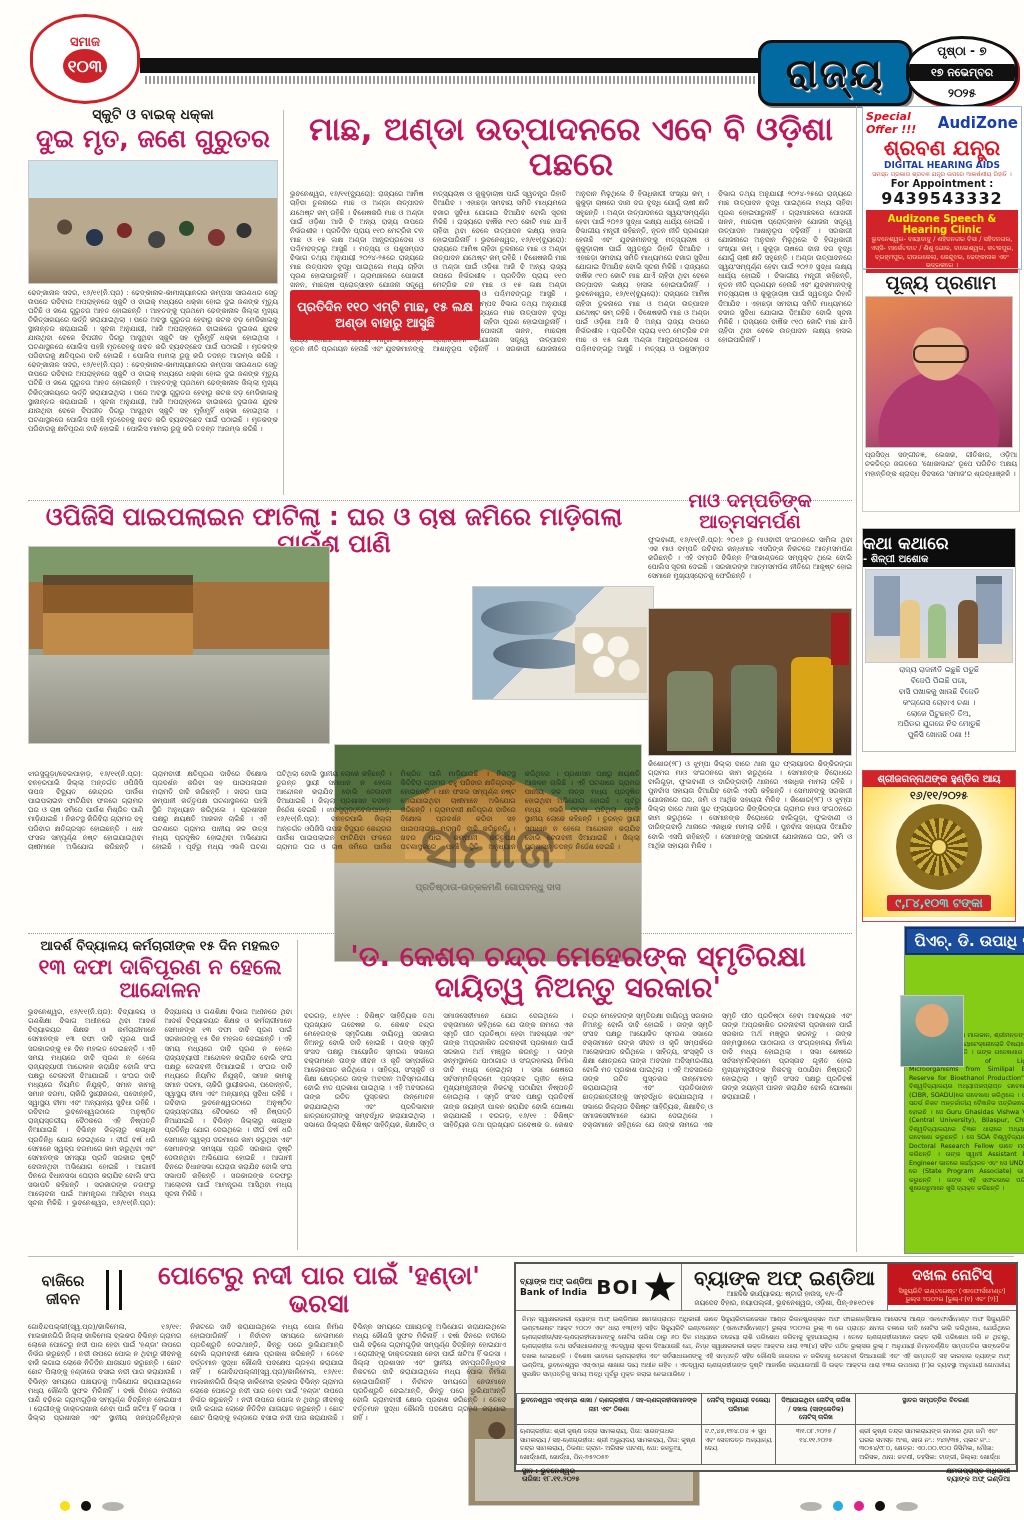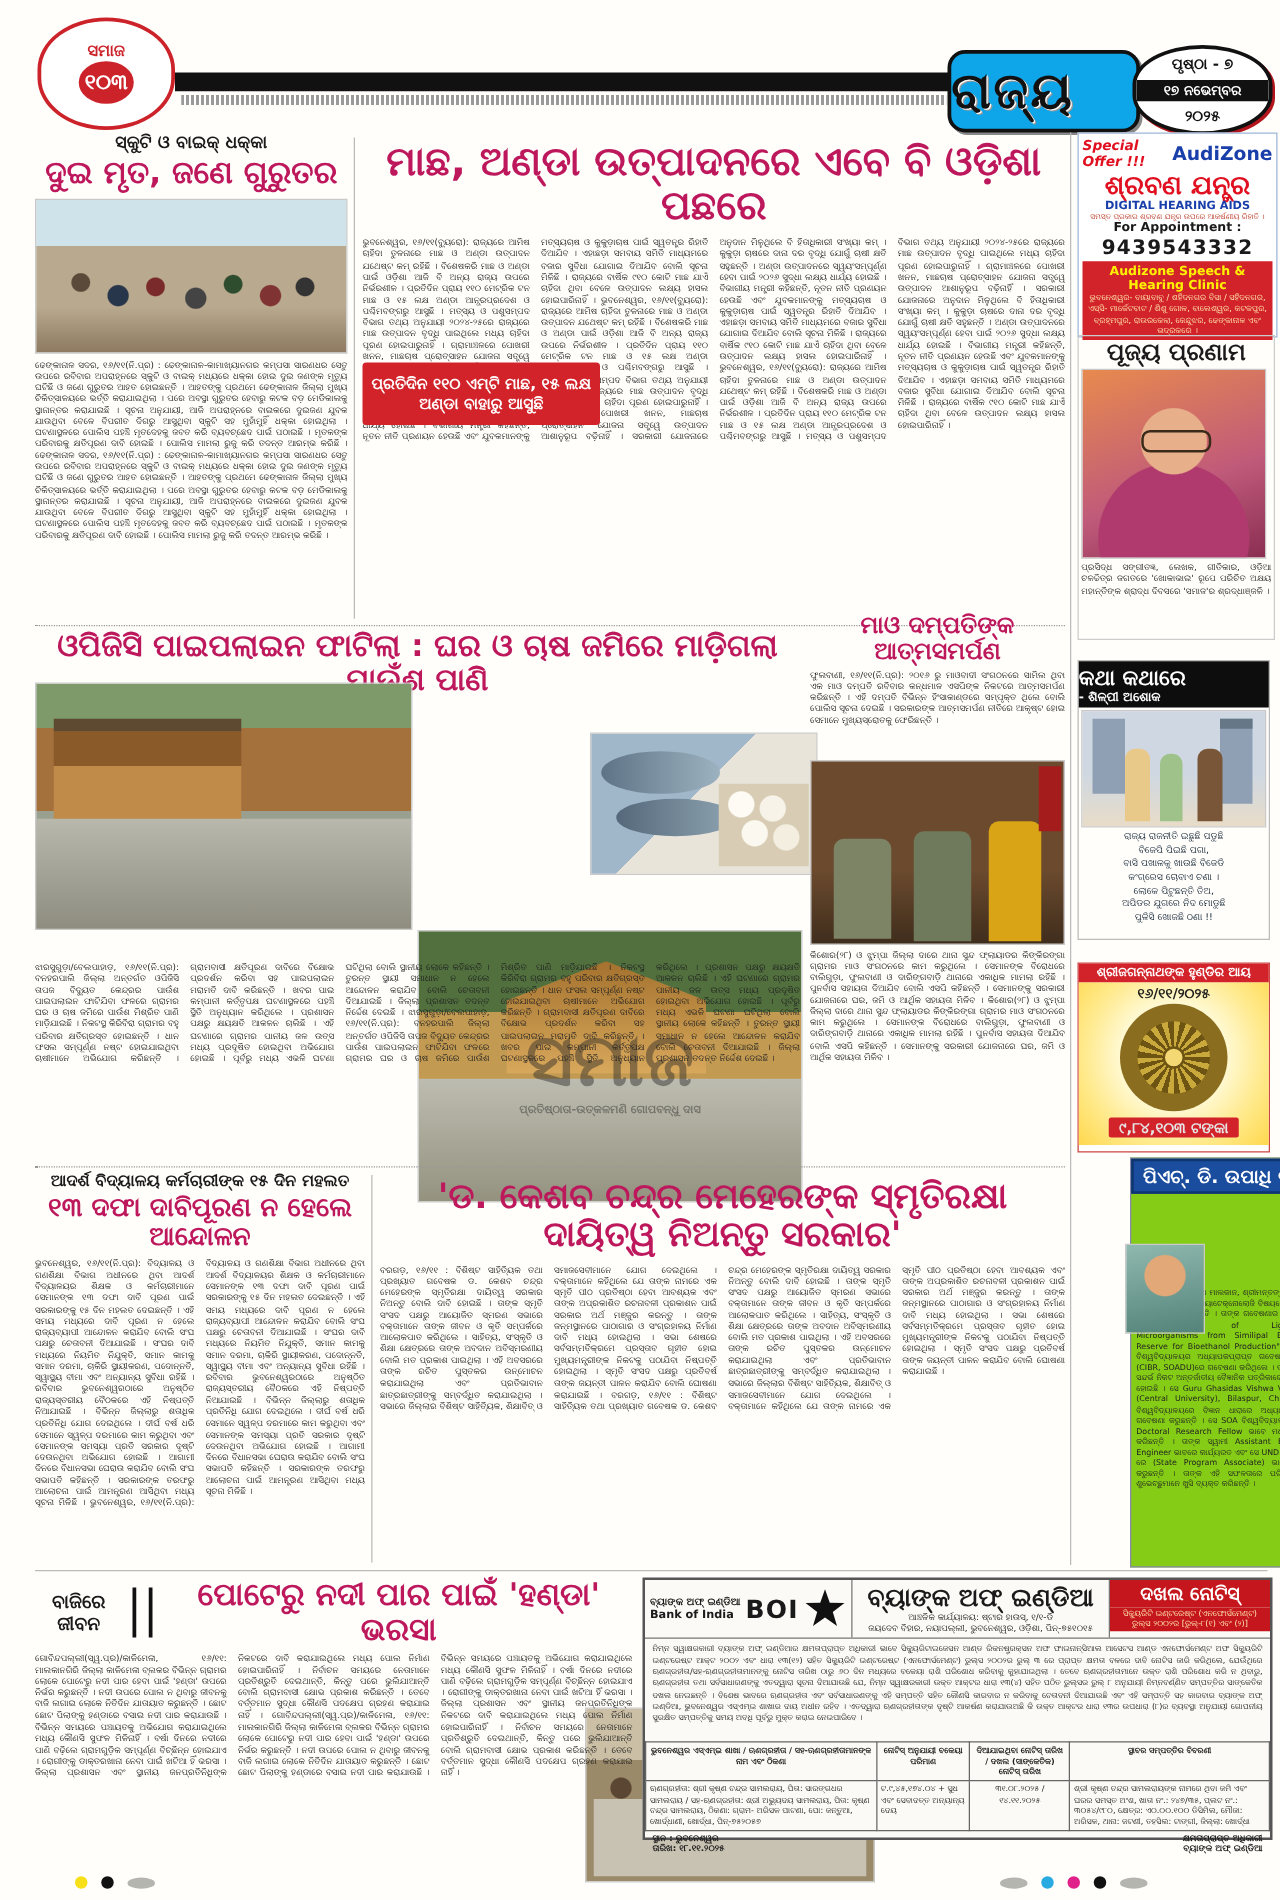"ରାଜ୍ୟ" .rajya-shape { background: #0ea5e9 -> #0369a1; justify-content: flex-start -> center }
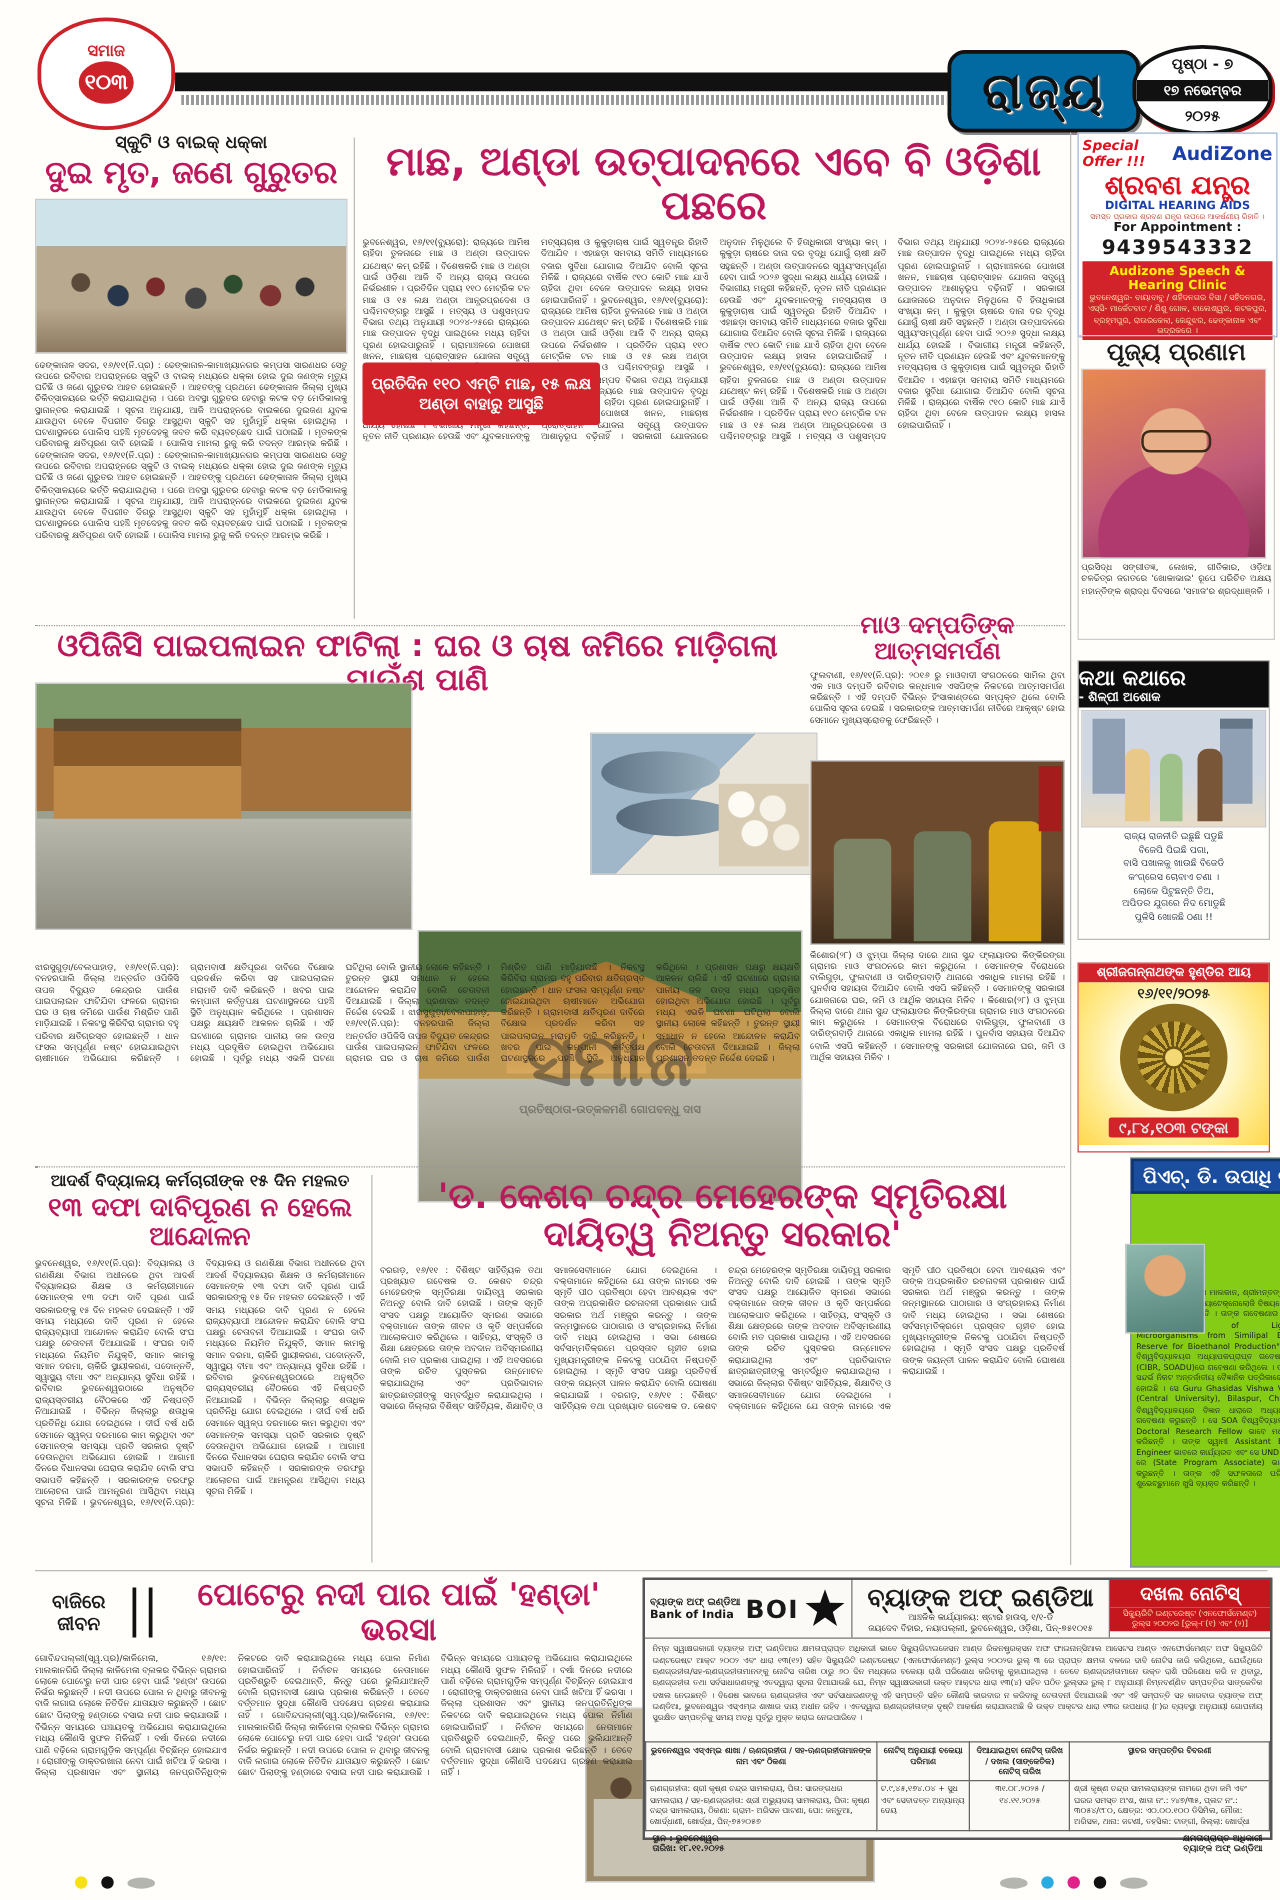"୯,୮୪,୧୦୩ ଟଙ୍କା" .hundi-amt { color: #e5e5e5 -> #5eead4 }
